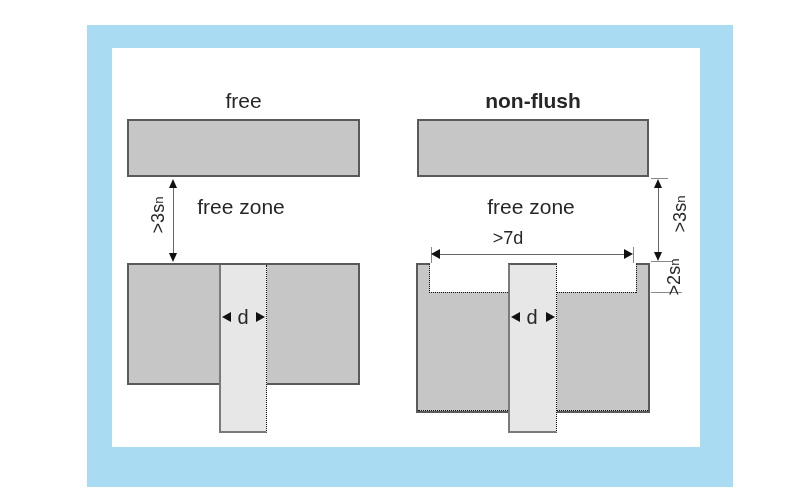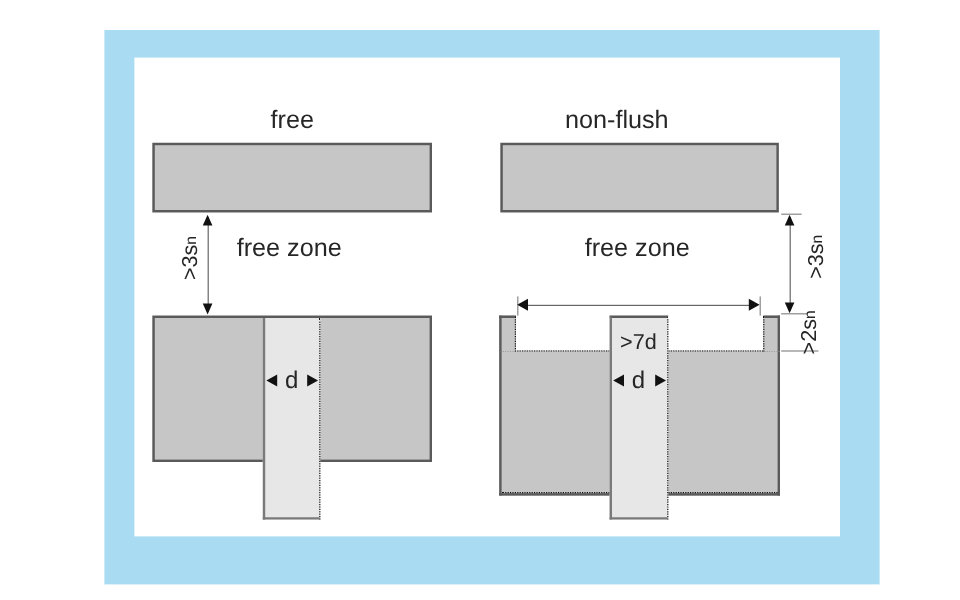"non-flush" .tr-title { font-weight: none -> bold; left: 398px -> 417px }
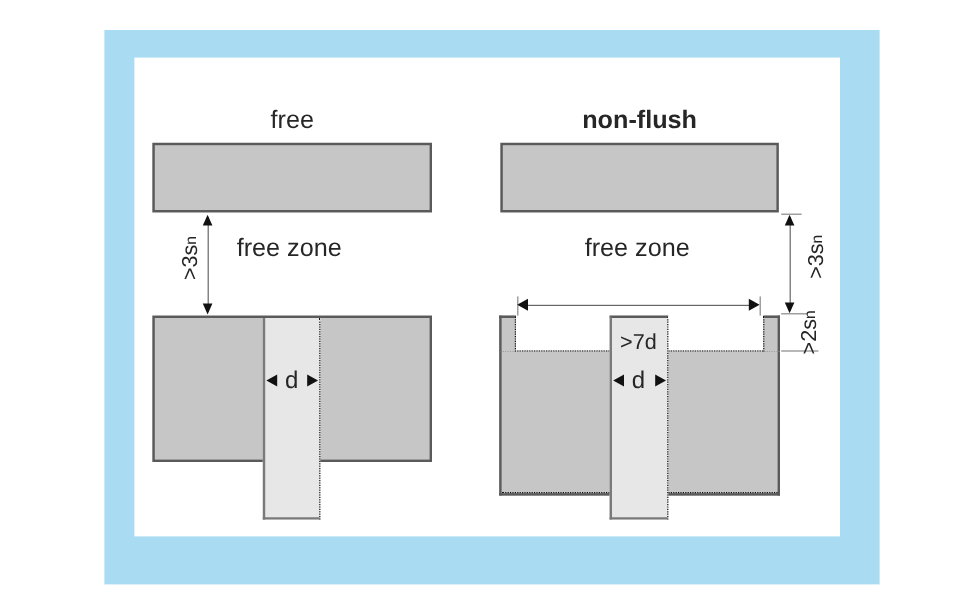">7d" .tr-7d-label { left: 502px -> 478px; margin-top: 47px -> none }
